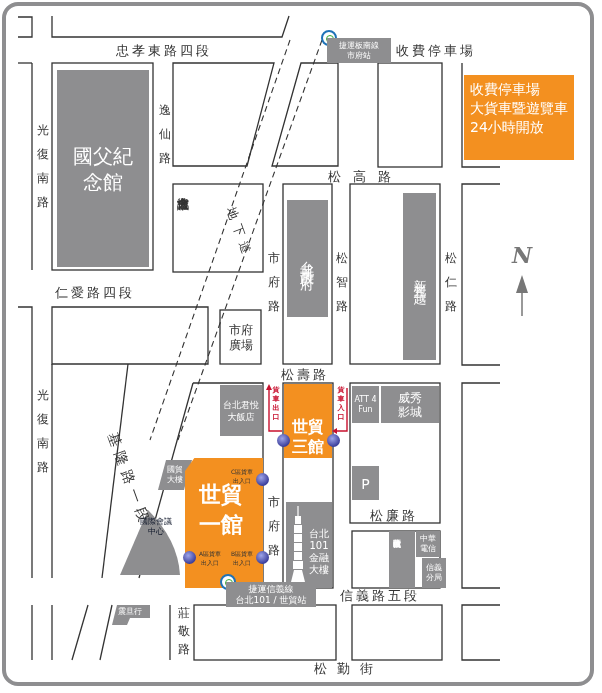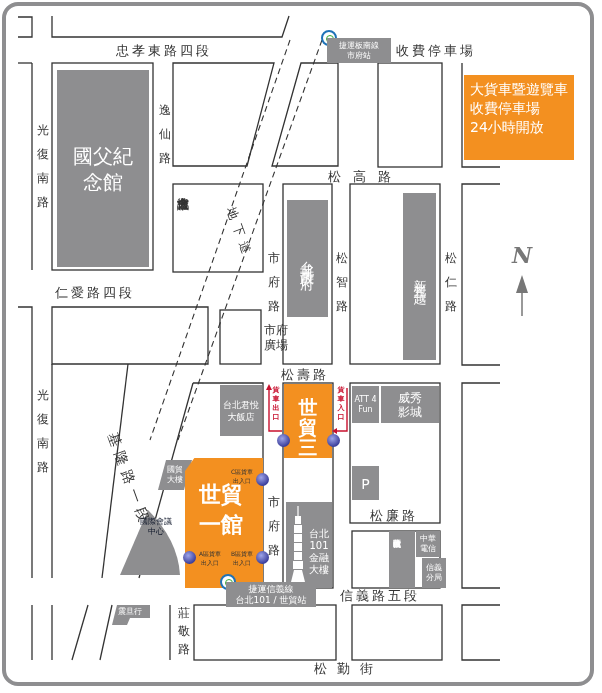"大貨車暨遊覽車" div { order: before "收費停車場" -> after "收費停車場" }
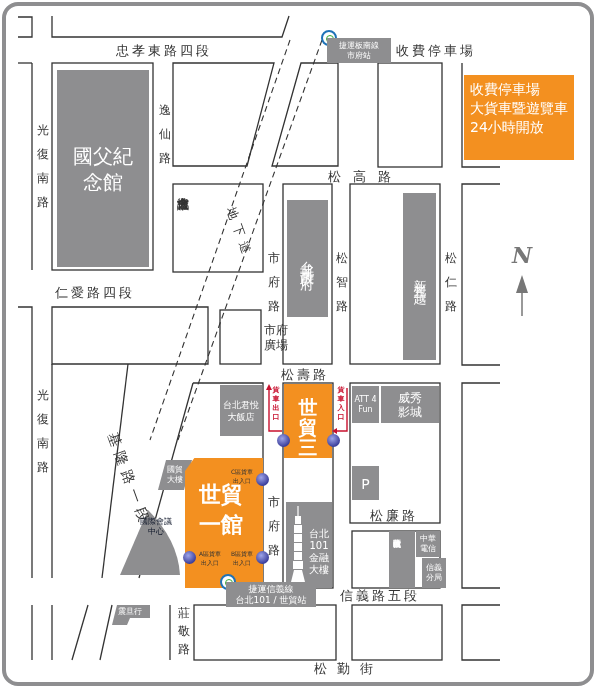"市府廣場" div.center { padding-left: 35px -> none }
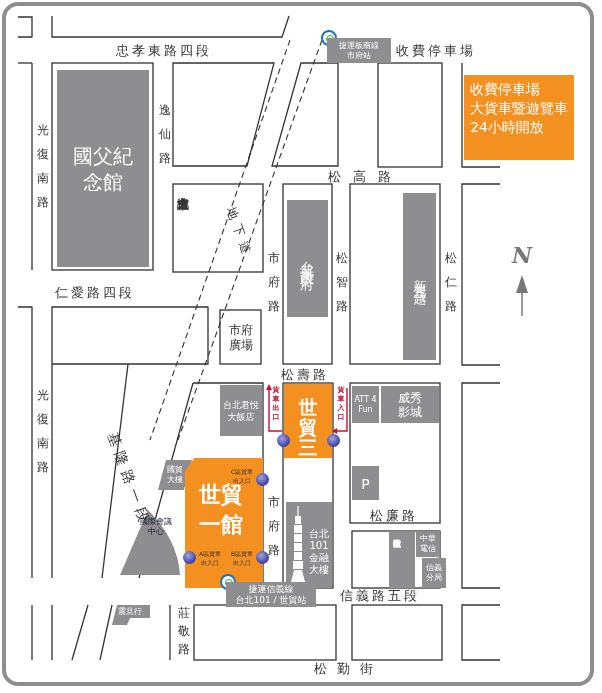"世貿三館" div { font-size: 19px -> 16px }
